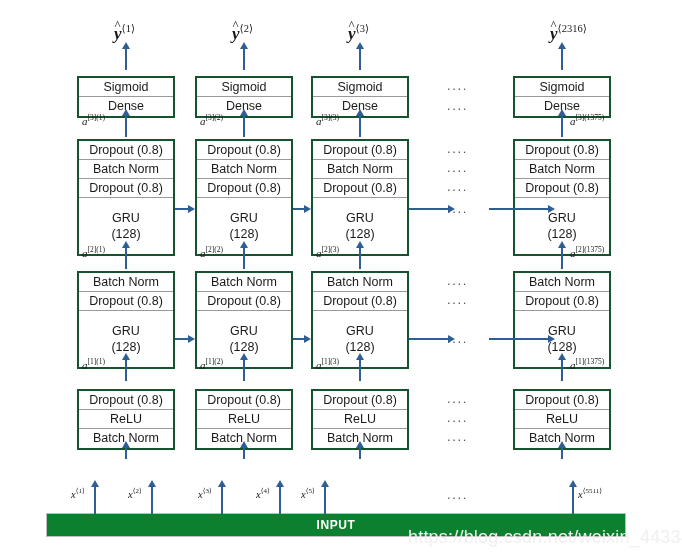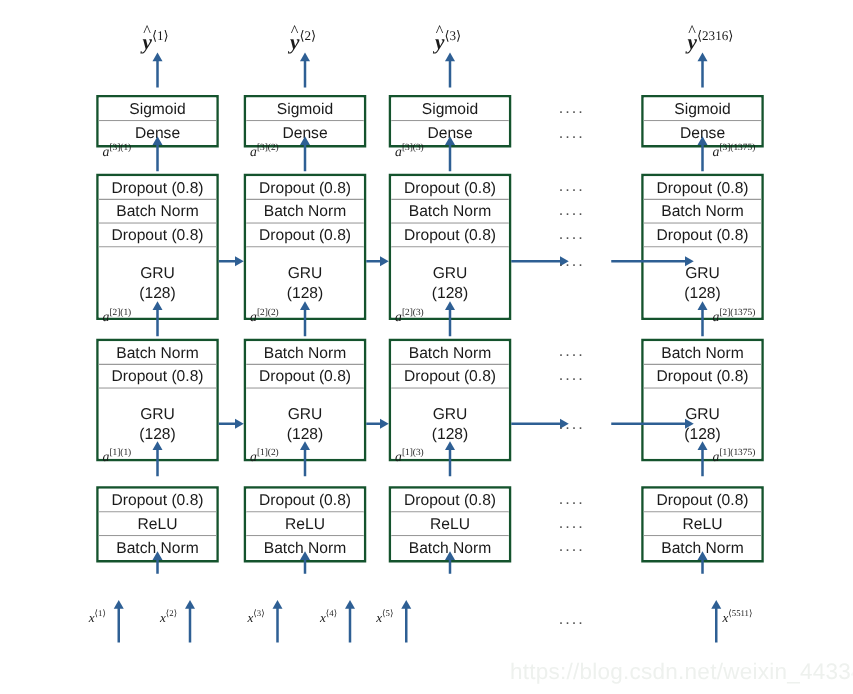"INPUT" div { html: none -> <div> <span>INPUT</span> </div> }
